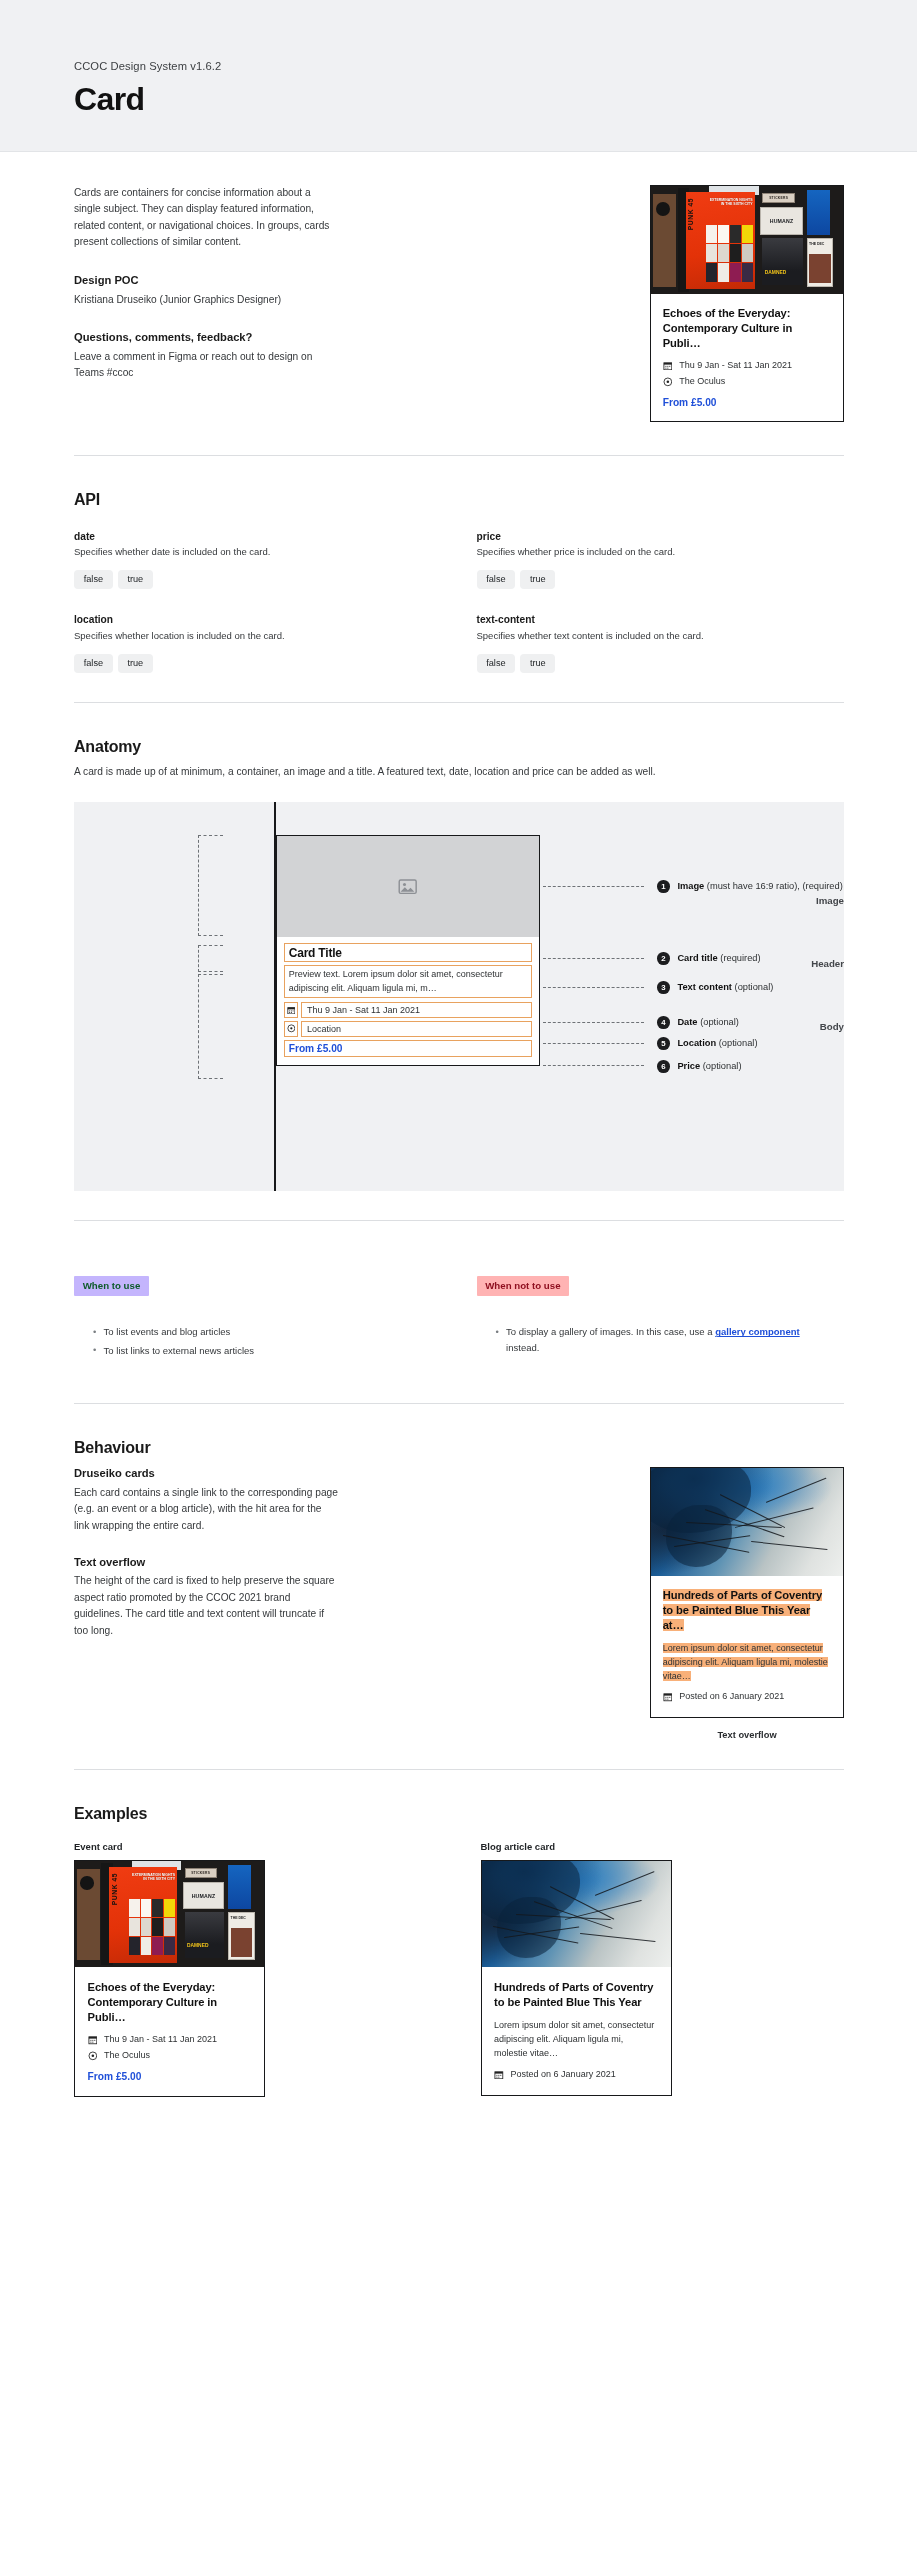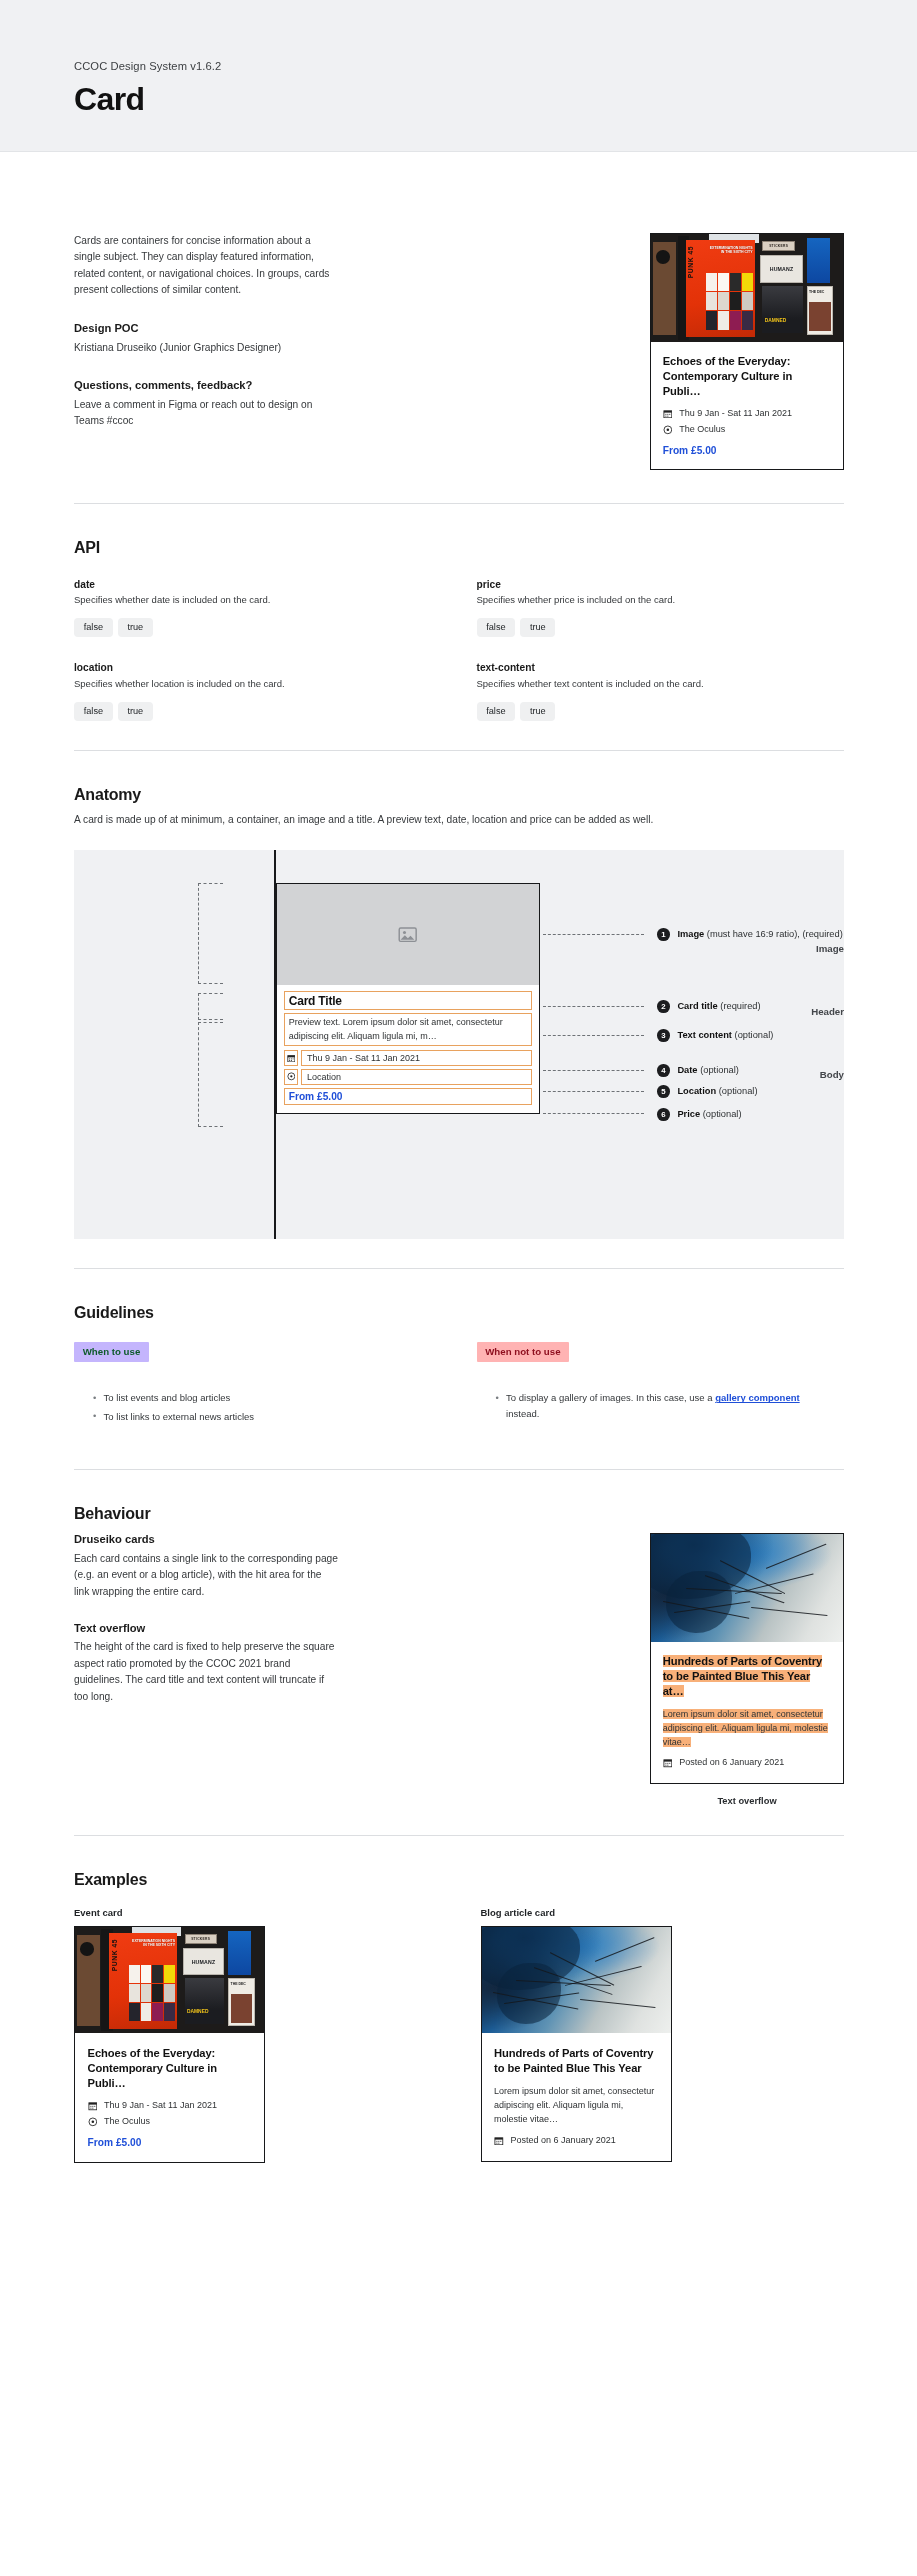"Cards are containers for concise" .intro-flex { margin-top: 48px -> none }
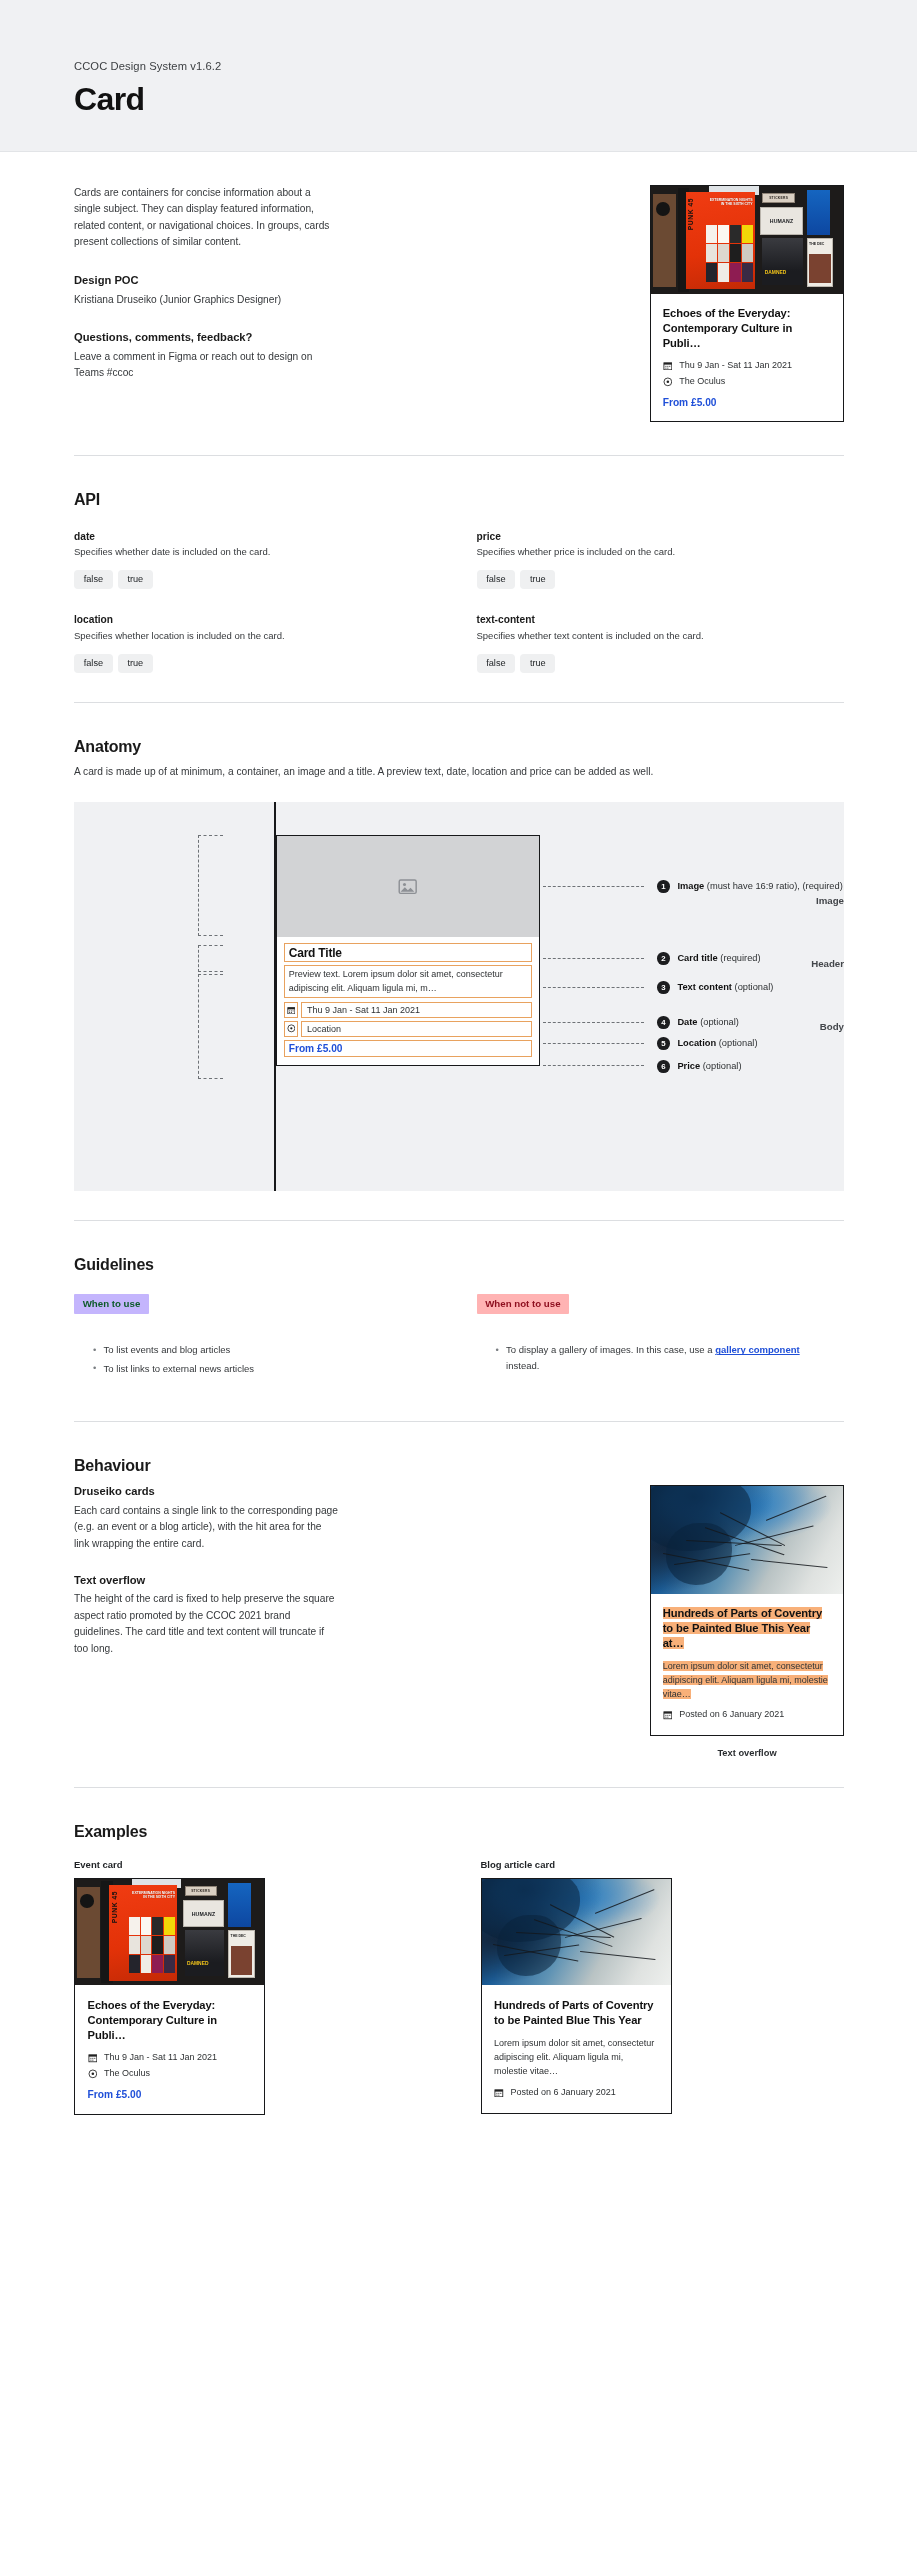"A card is made up" p.body { text: preview -> featured }
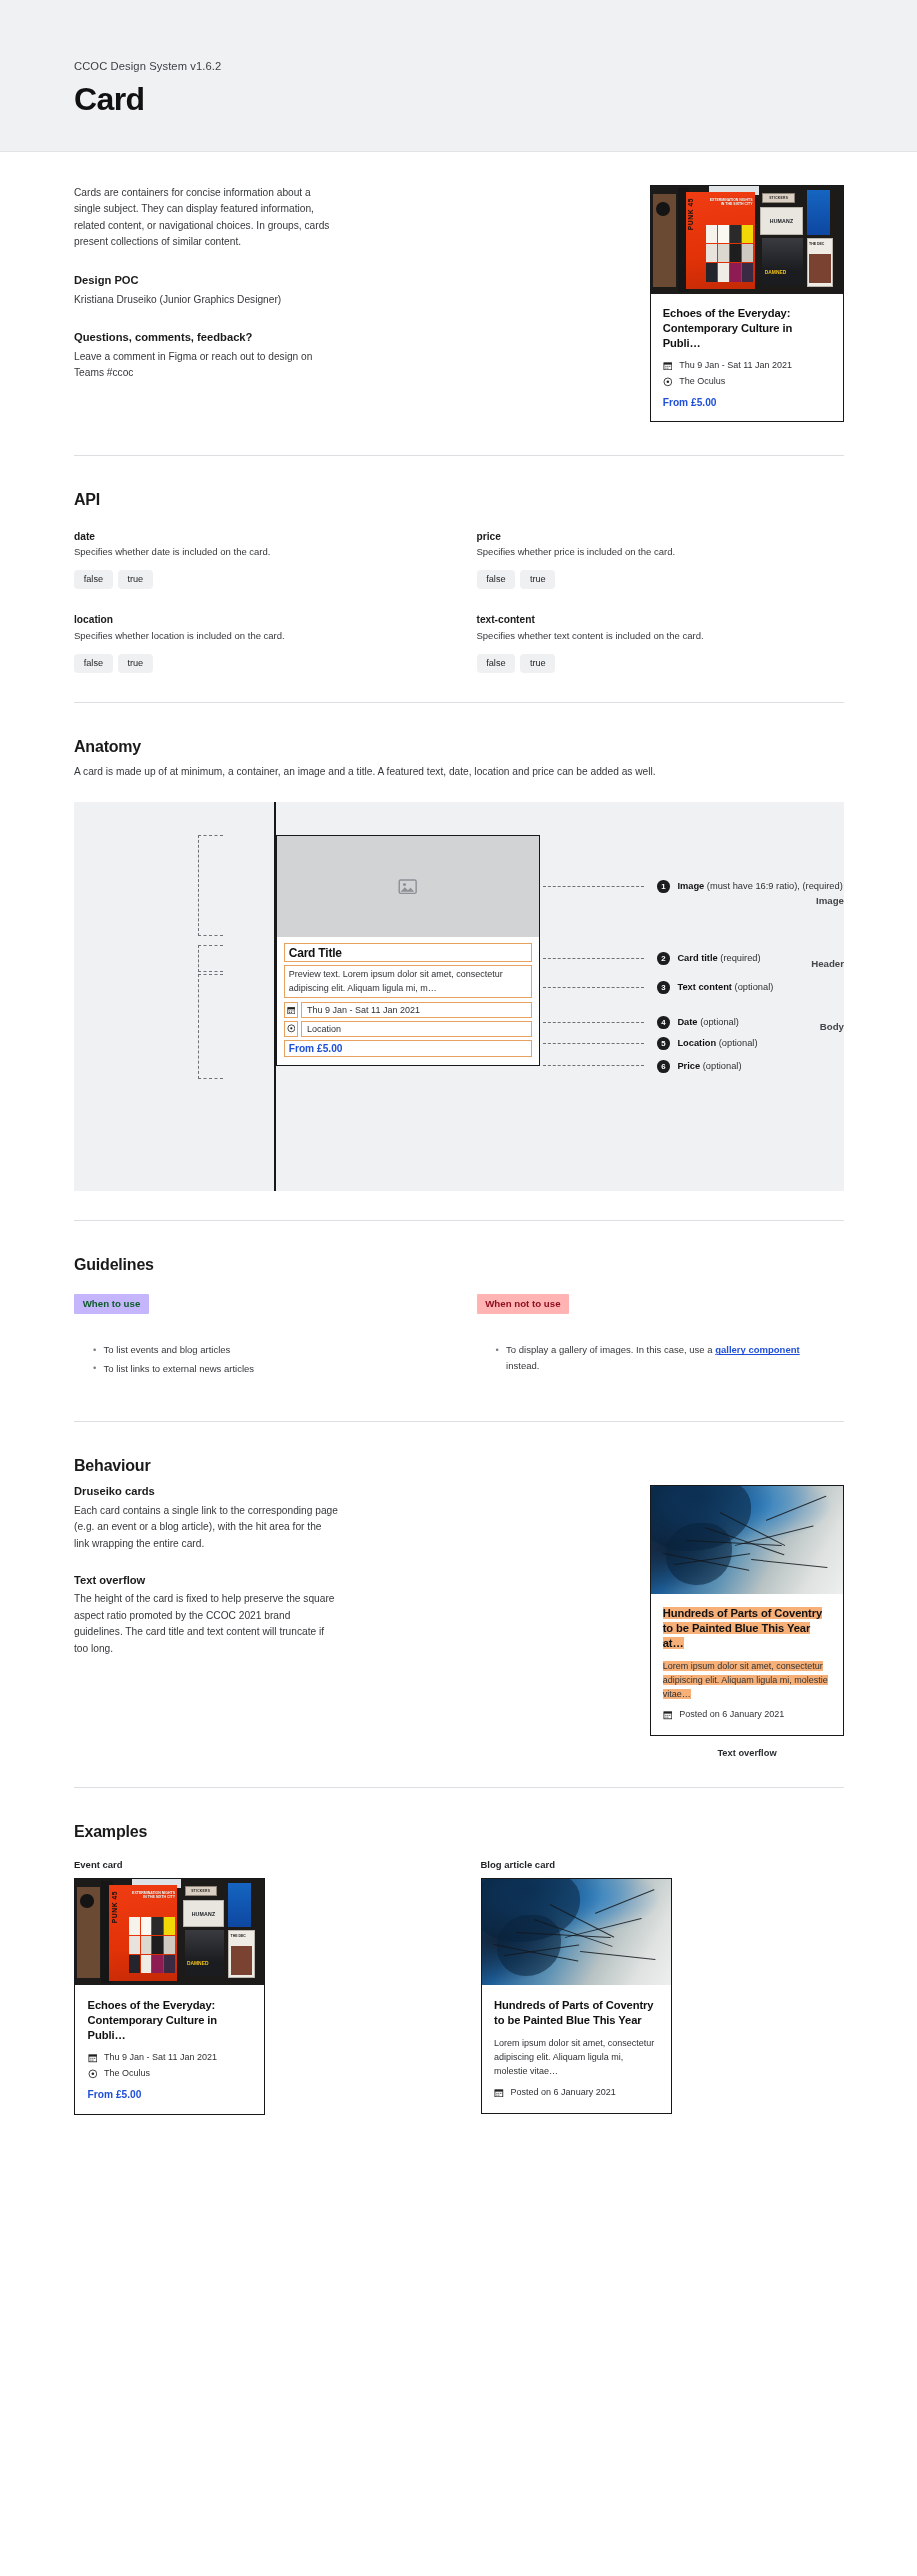"Guidelines" h2.sec { html: <h2>Guidelines</h2> -> none }
